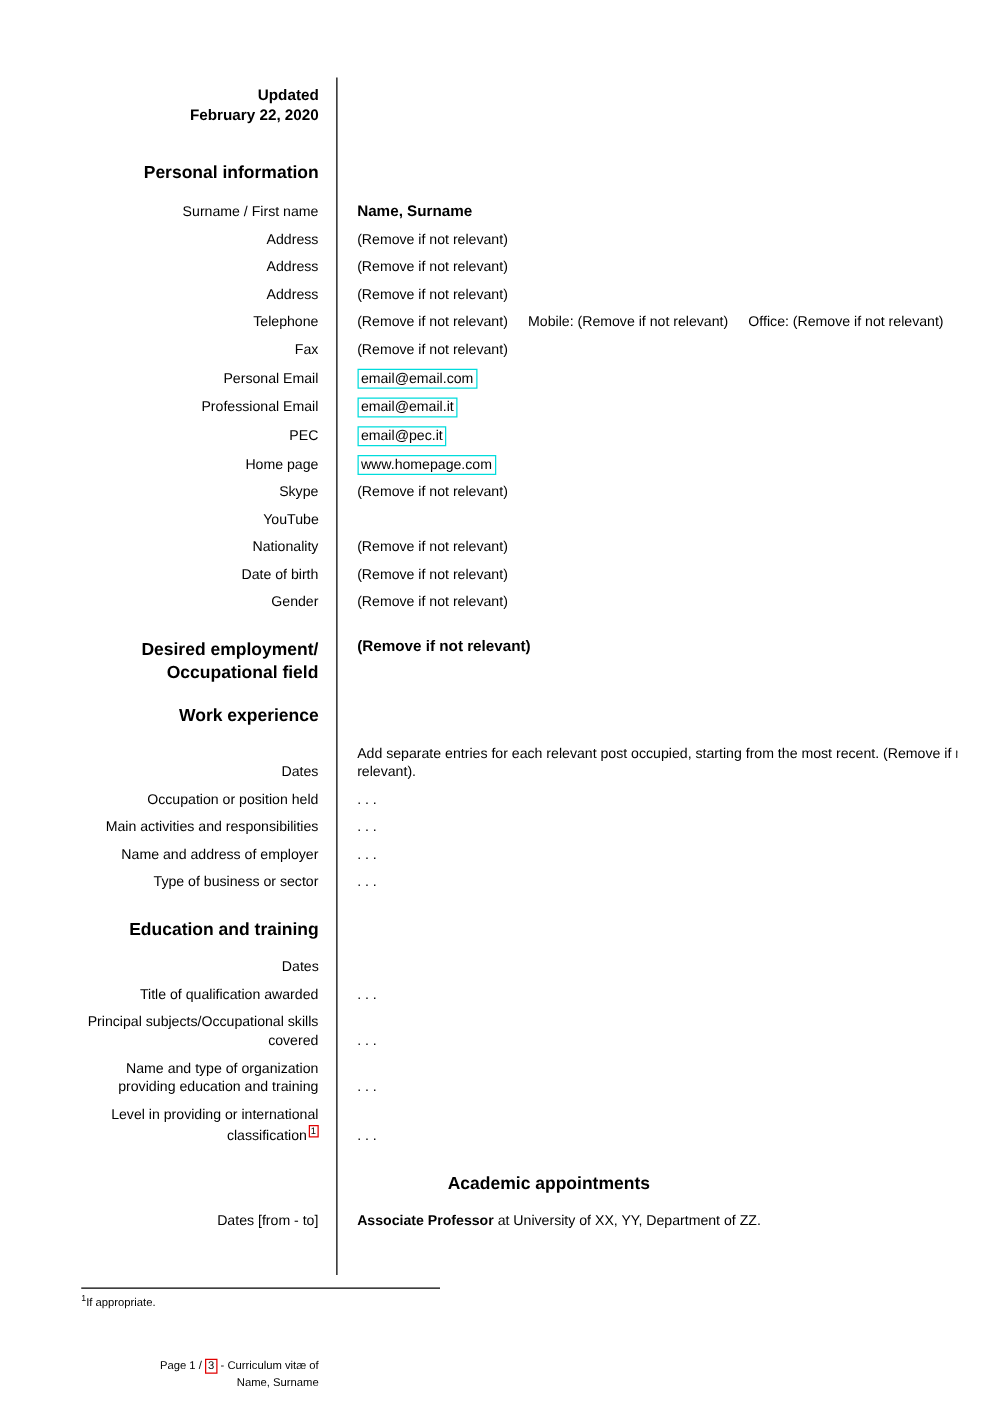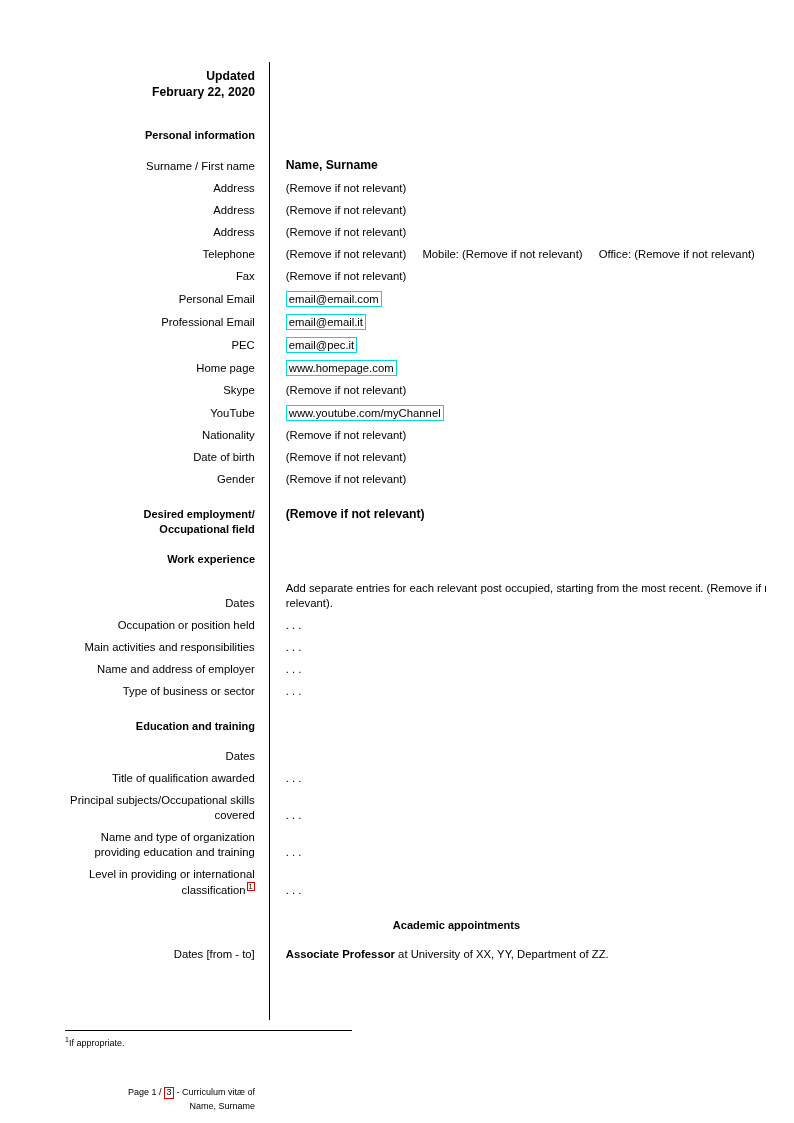"Personal information" .heading-label { font-size: 11px -> 14px }
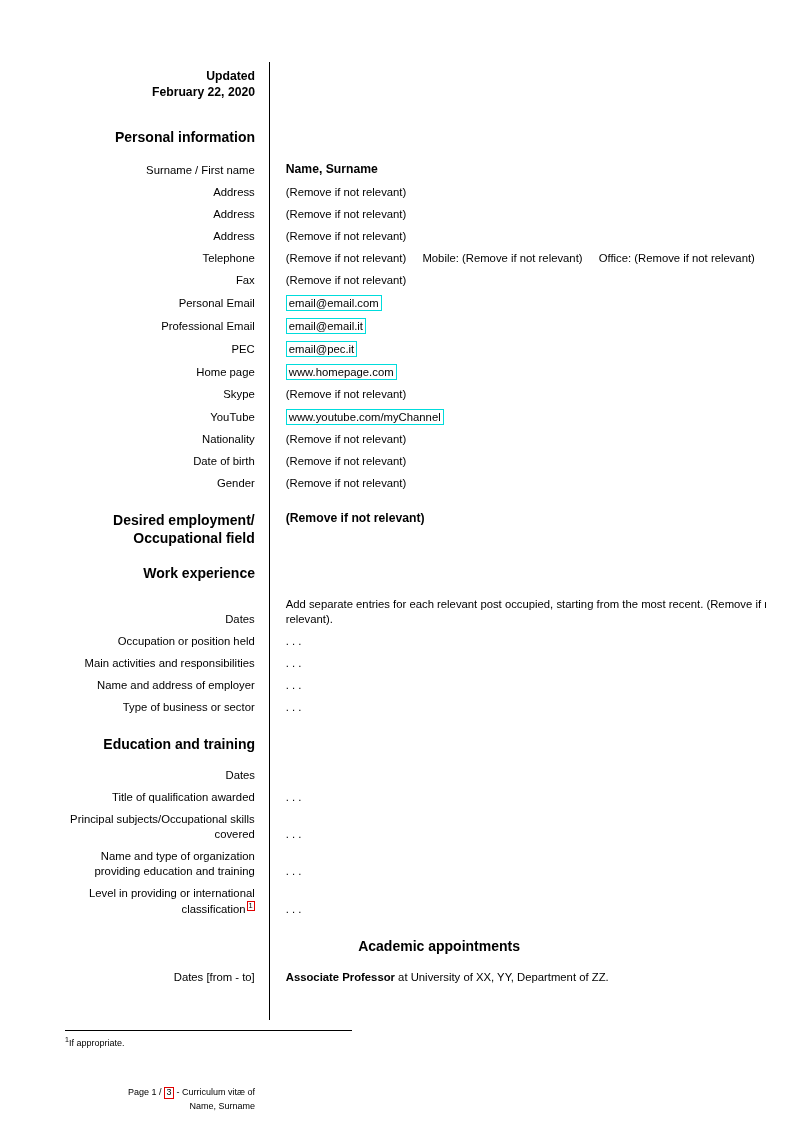"www.youtube.com/myChannel" div.value { html: <div><span>www.youtube.com/myChannel</span></div> -> none }
